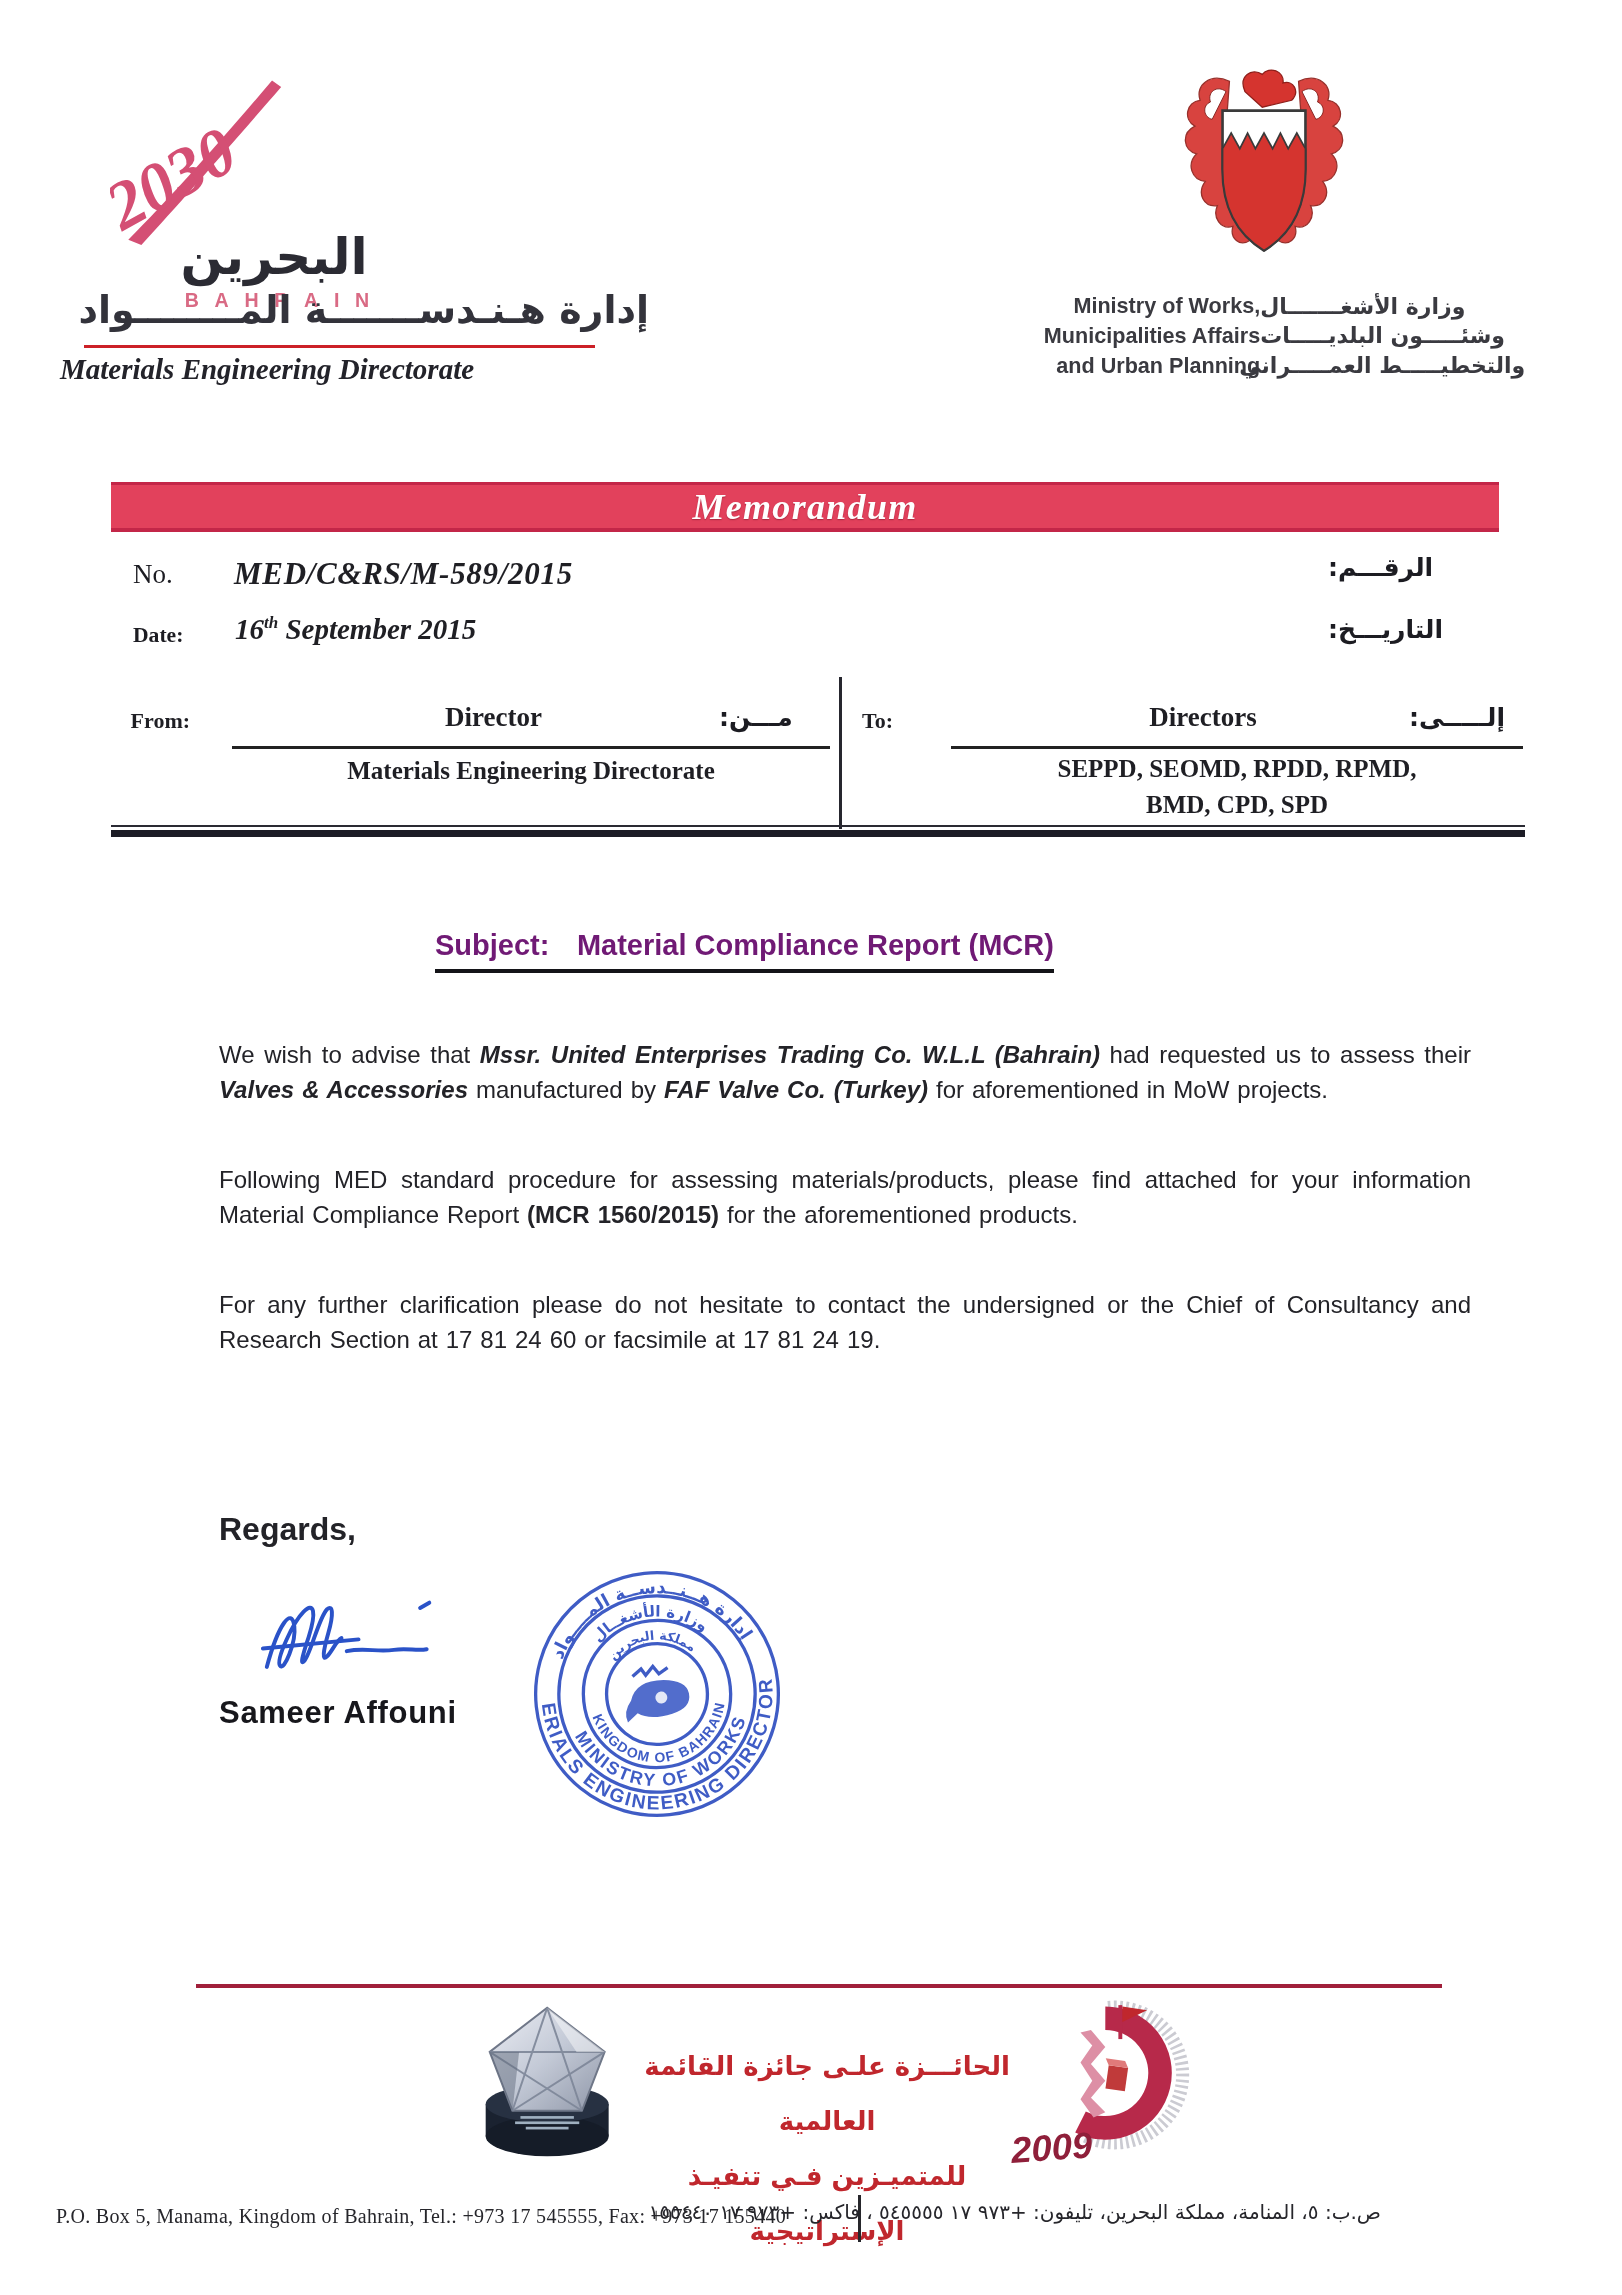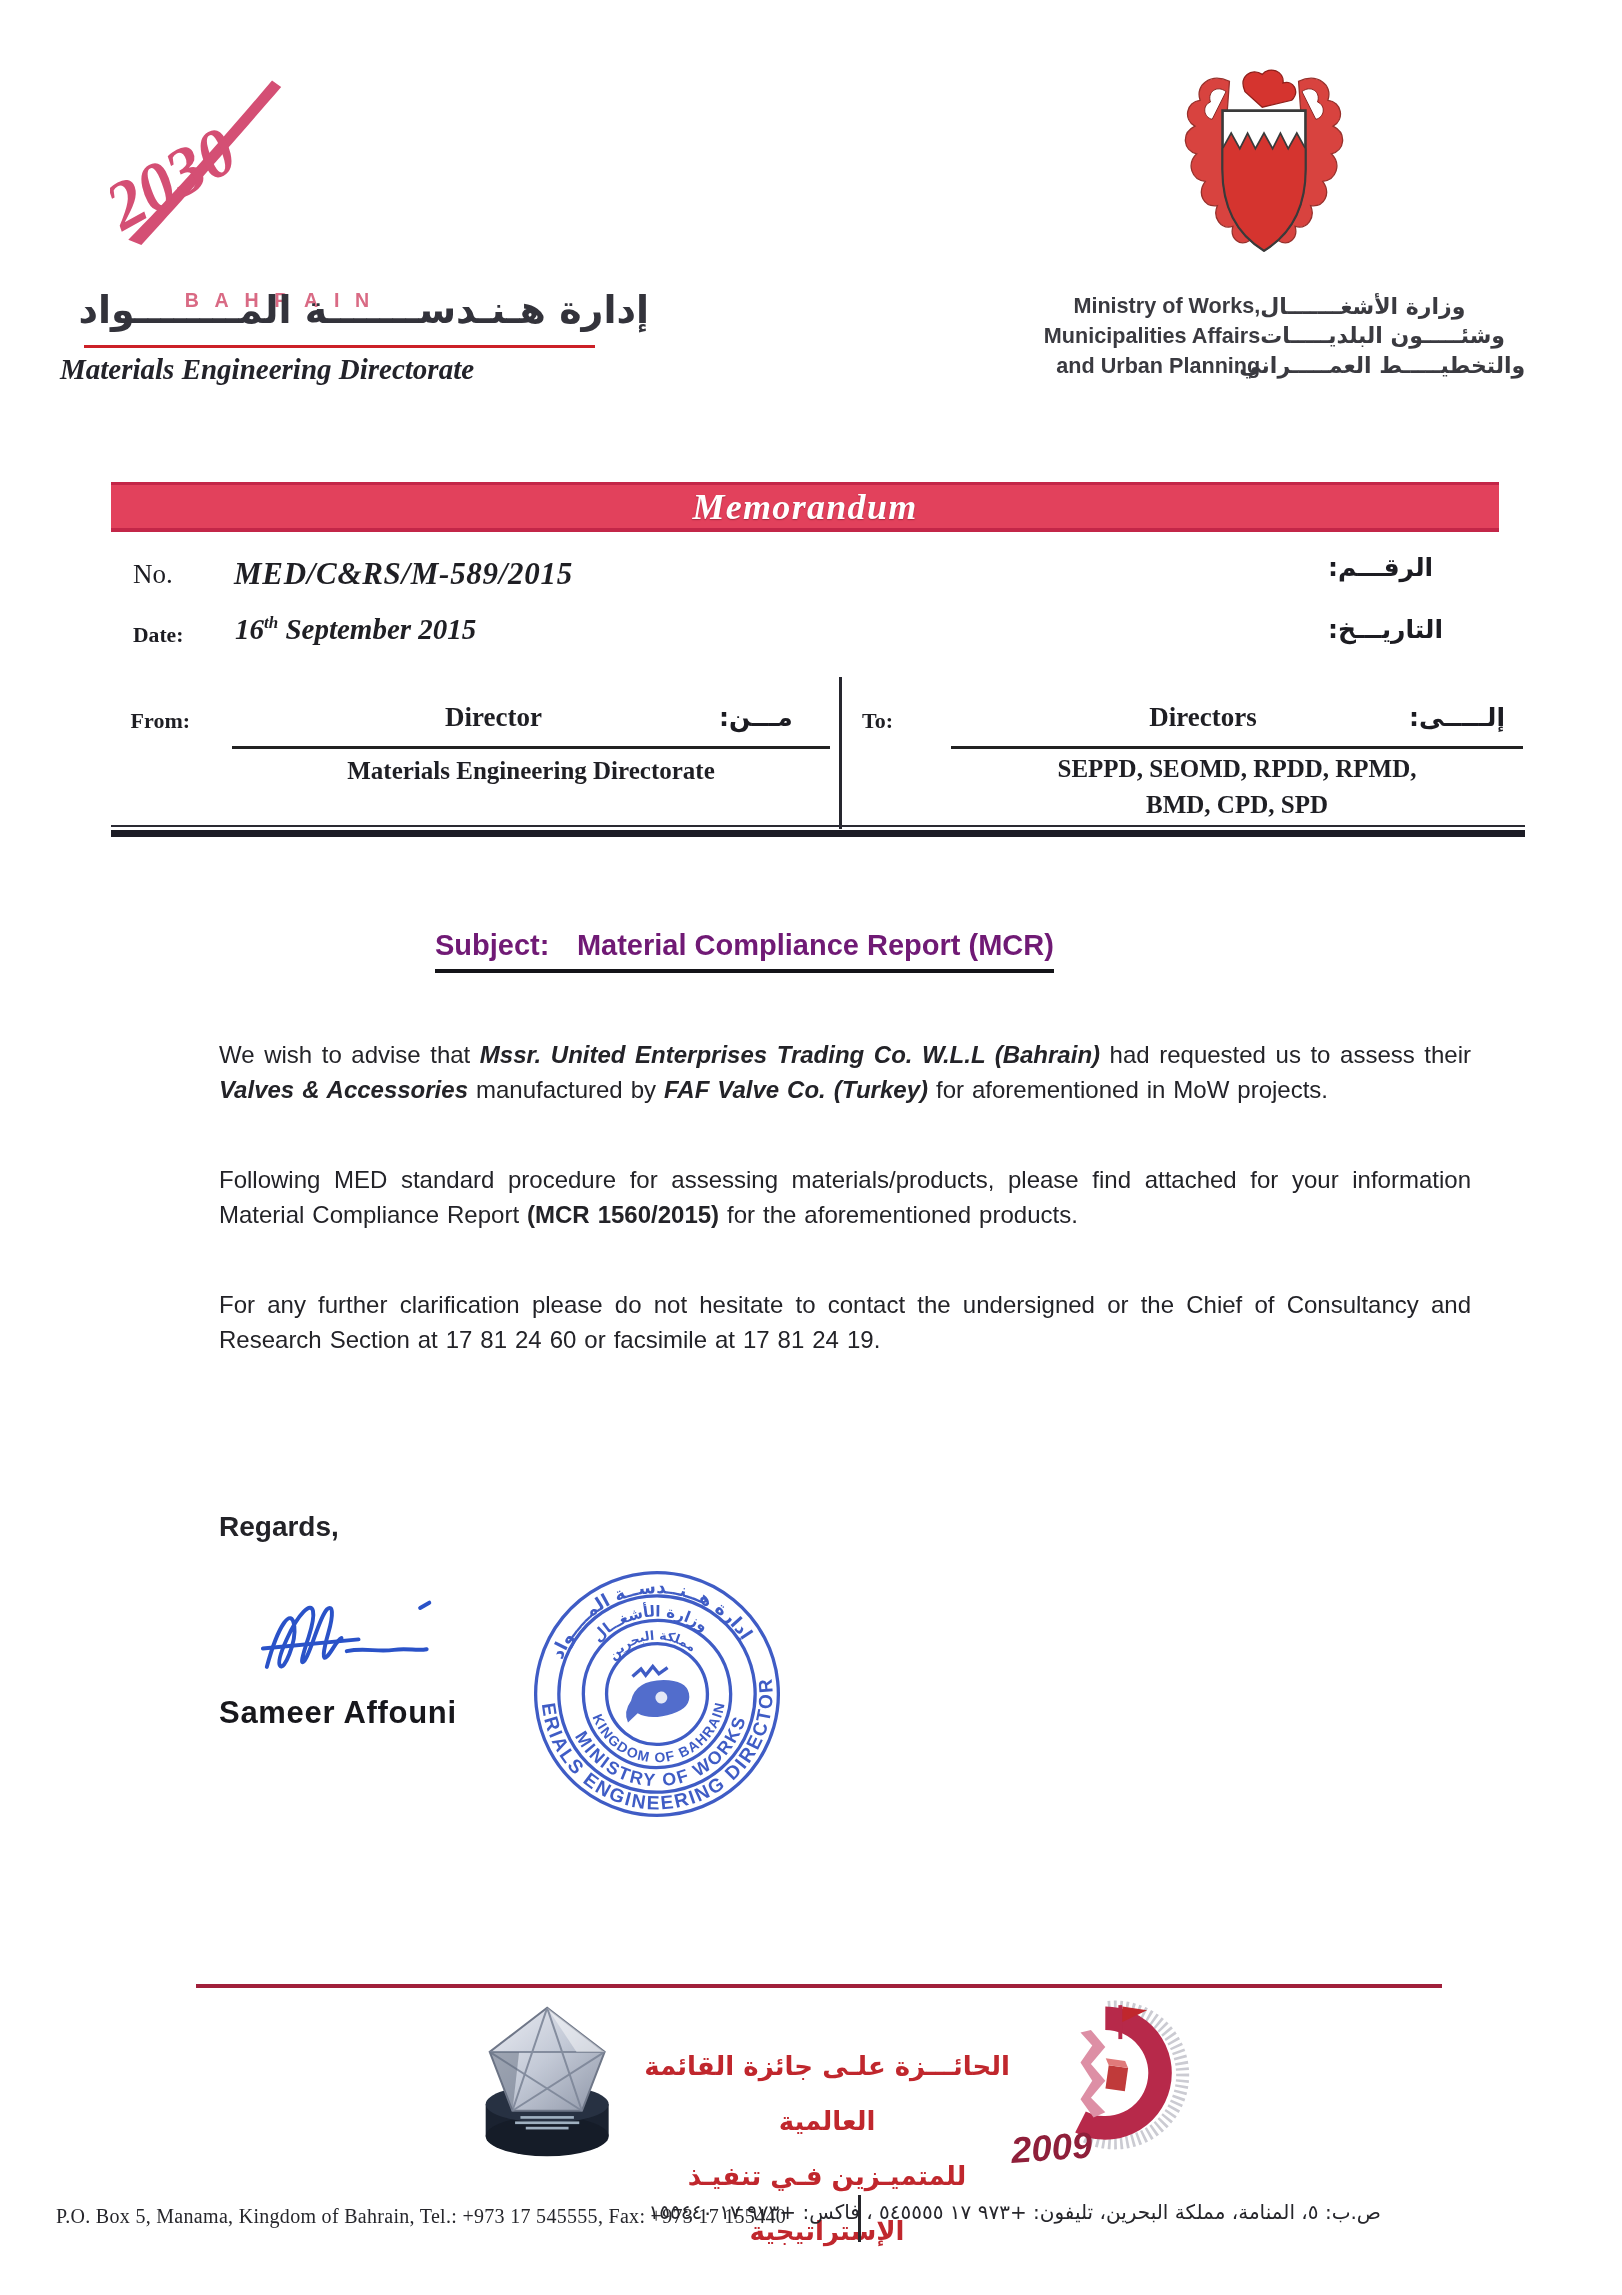"البحرين" div.abs { html: none -> <div>البحرين</div> }
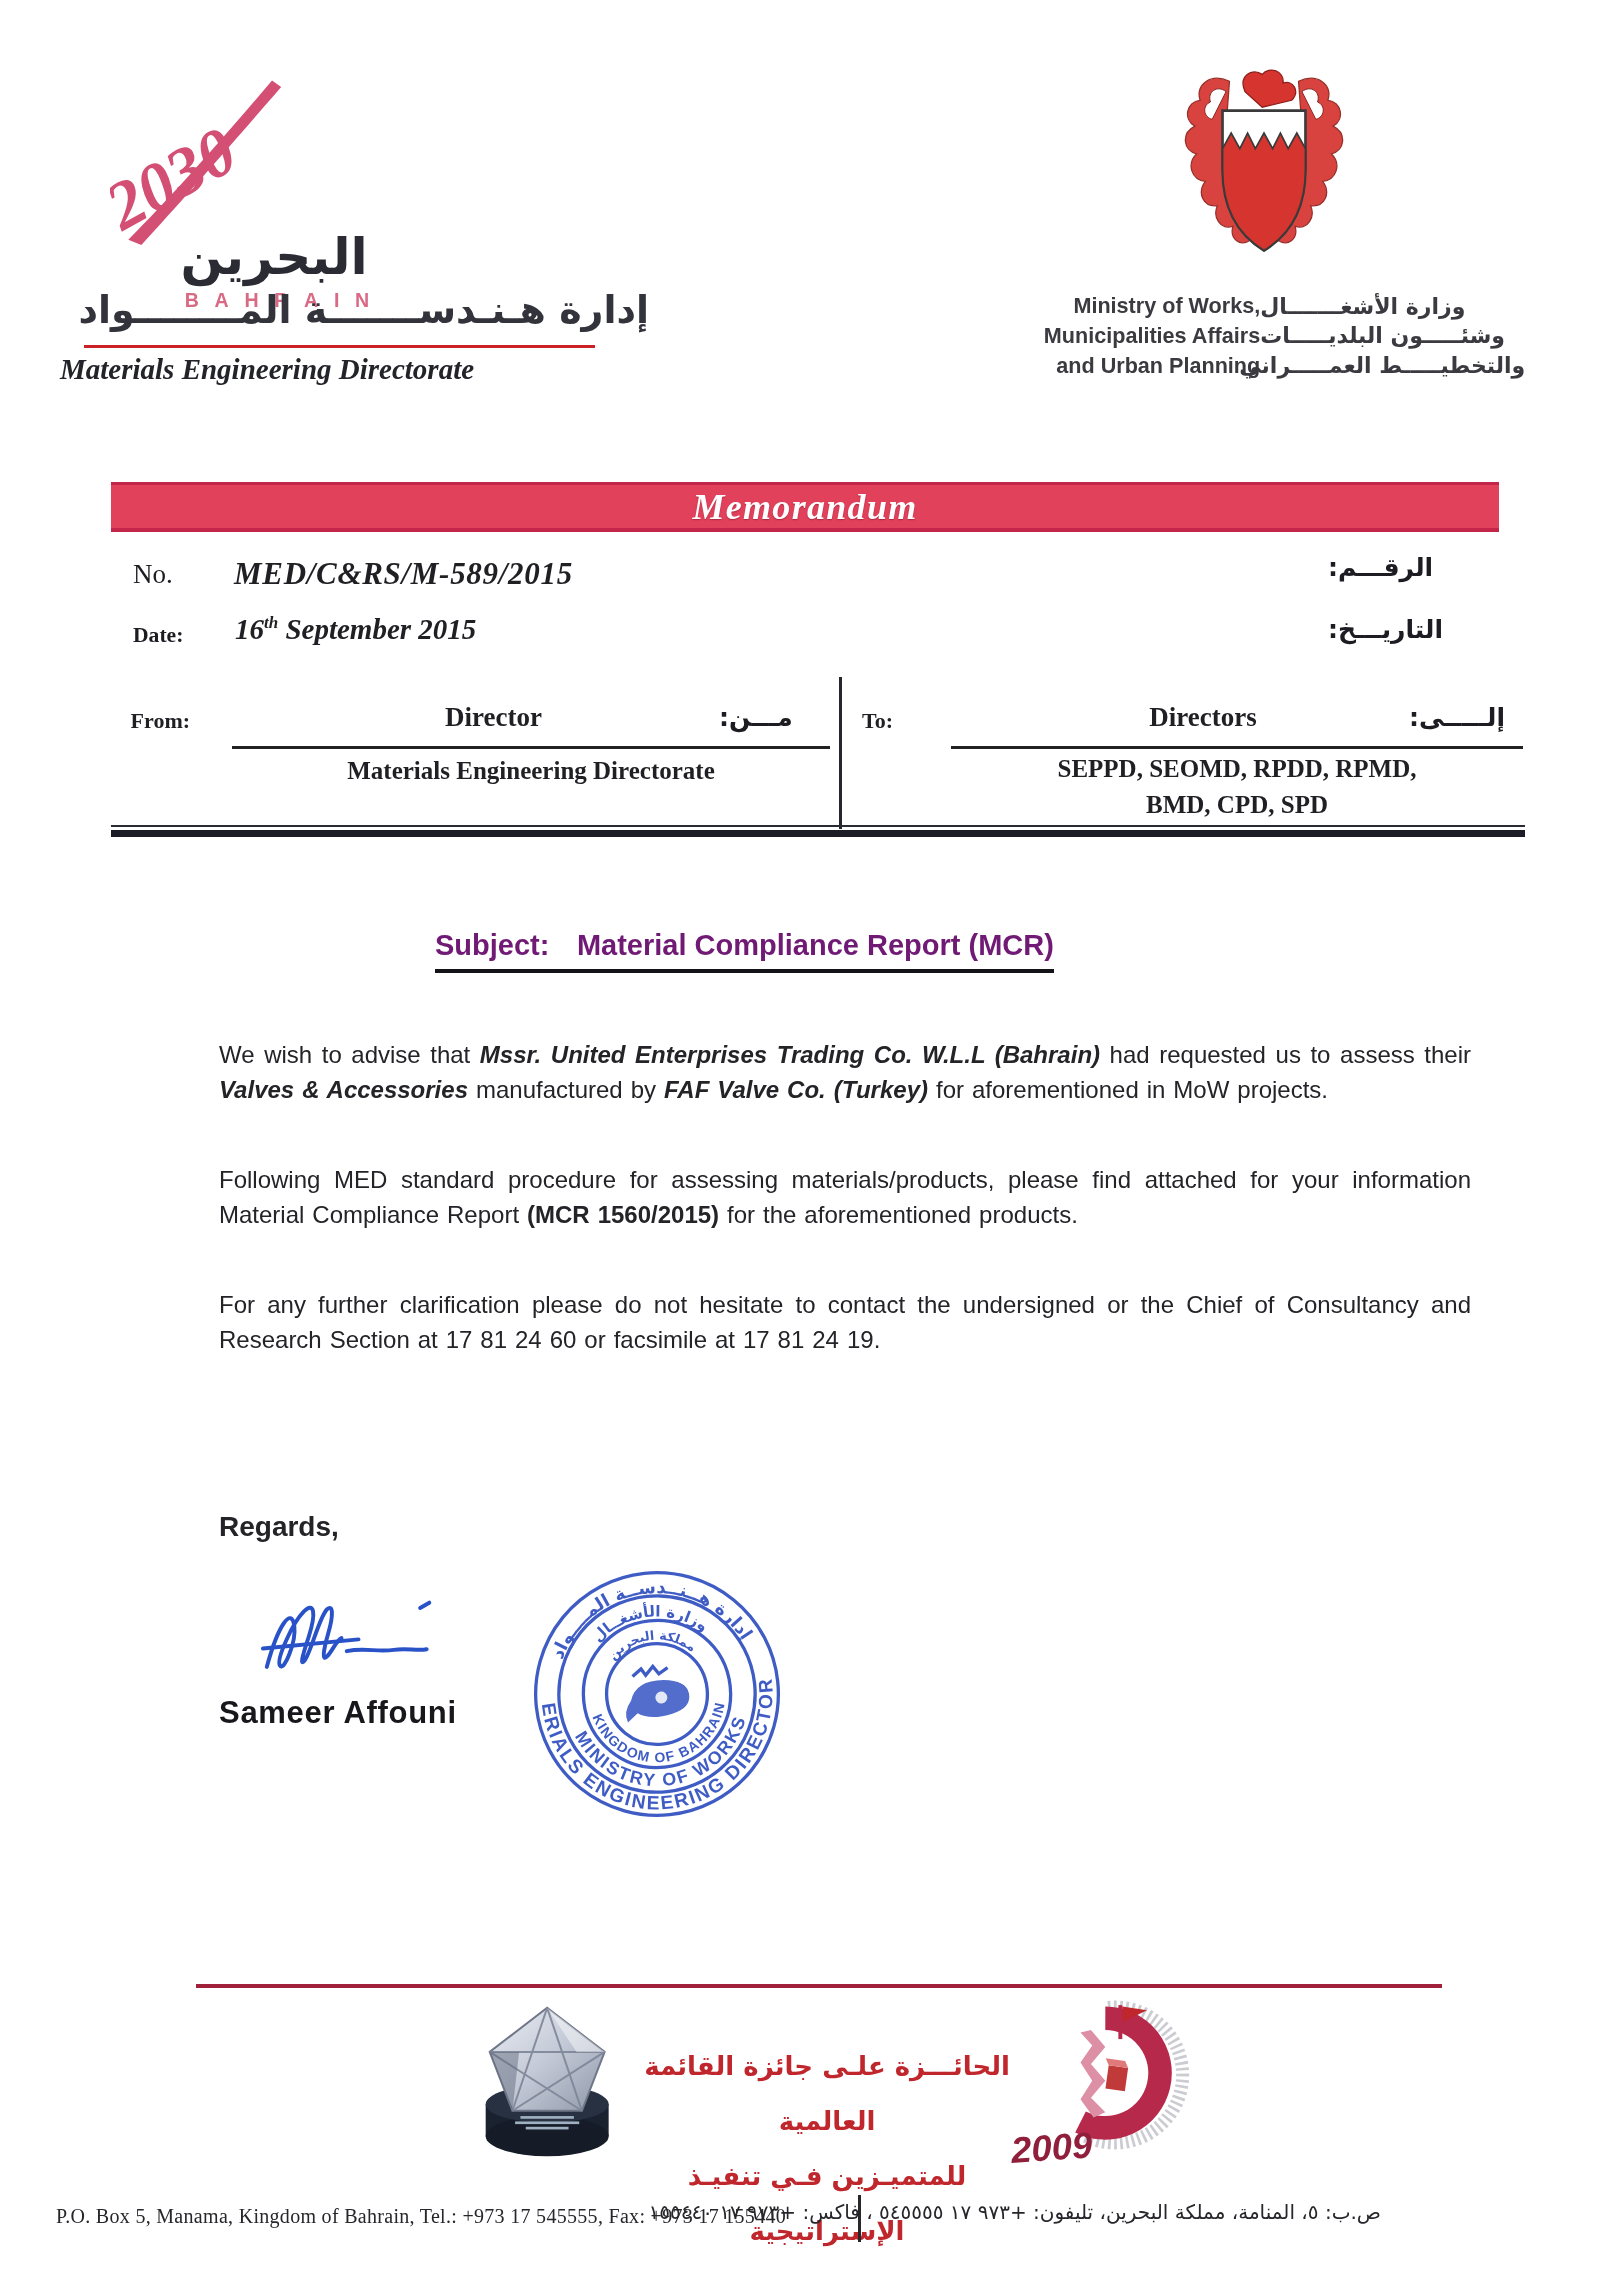"Regards," .regards { font-size: 28px -> 32px }
